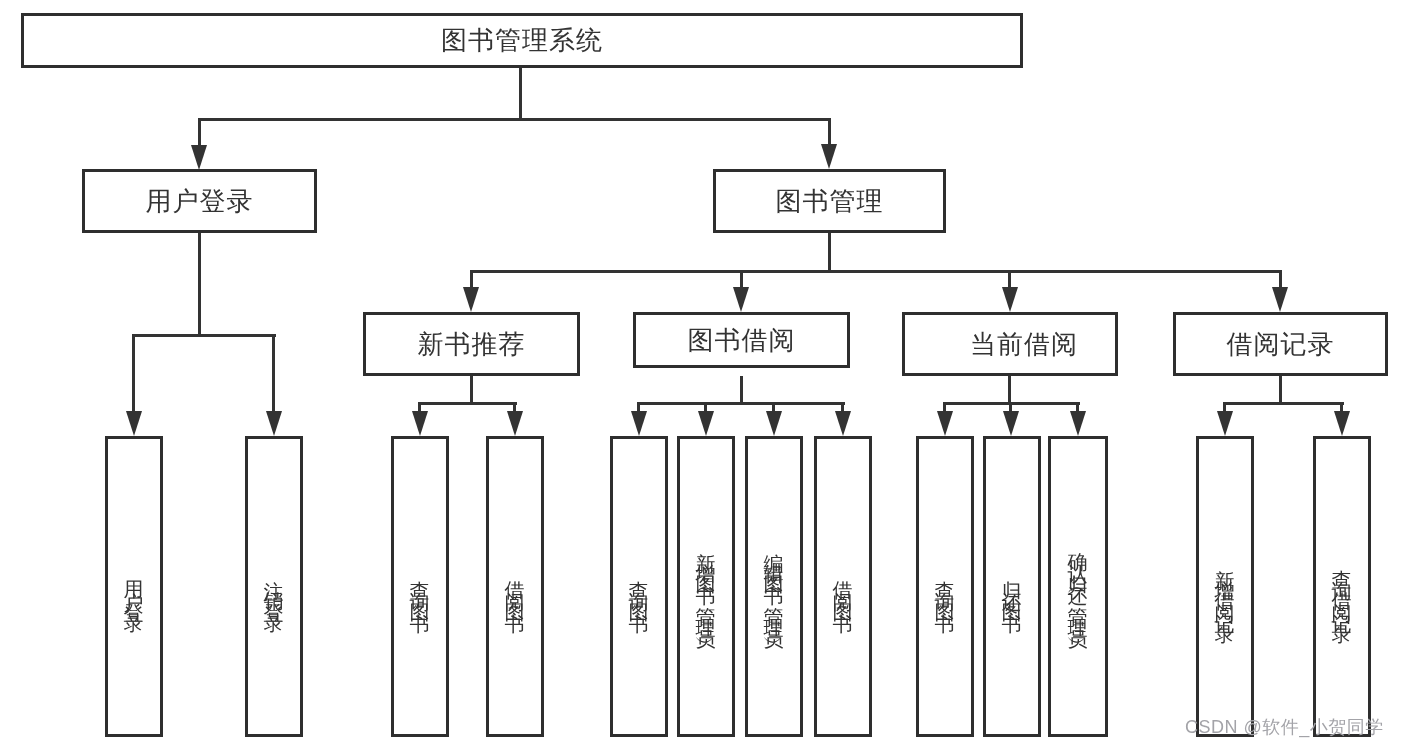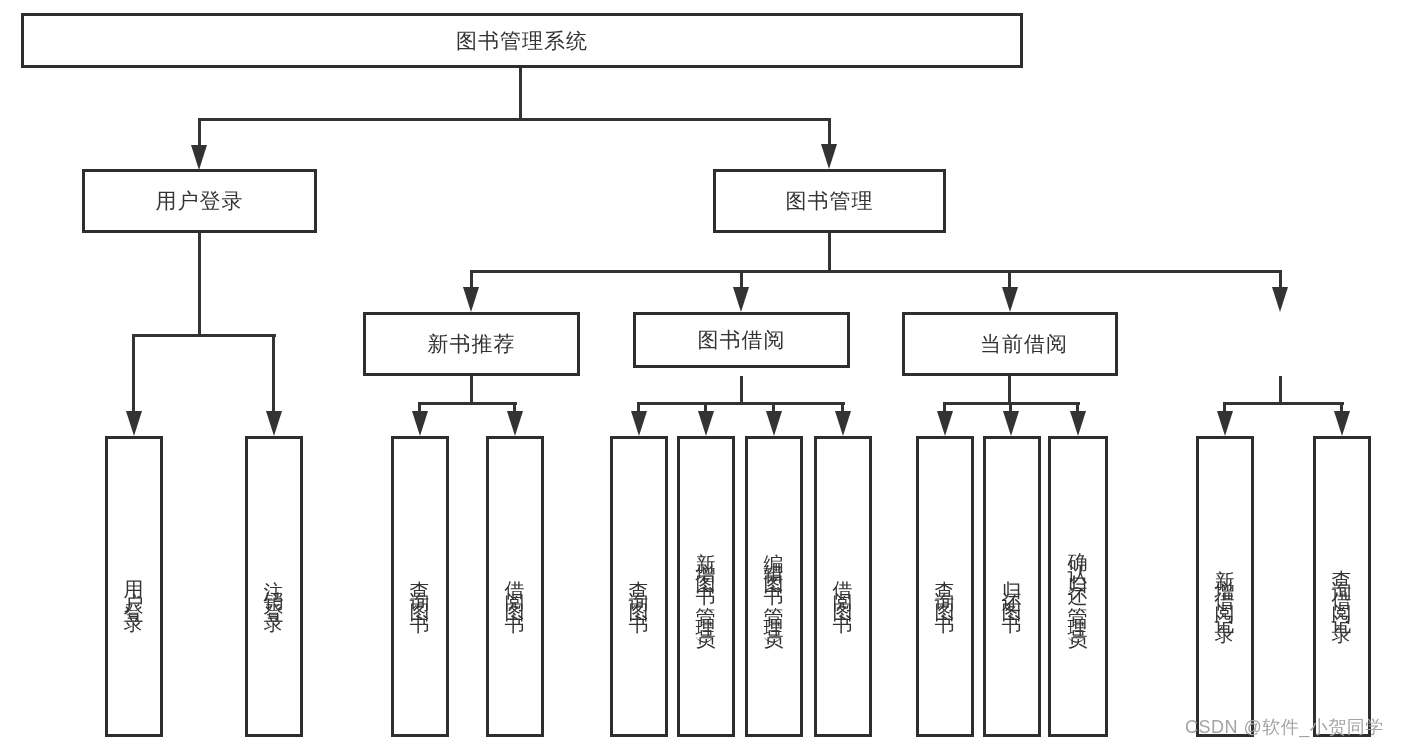"图书管理系统" .box .hlabel { font-size: 21px -> 26px }
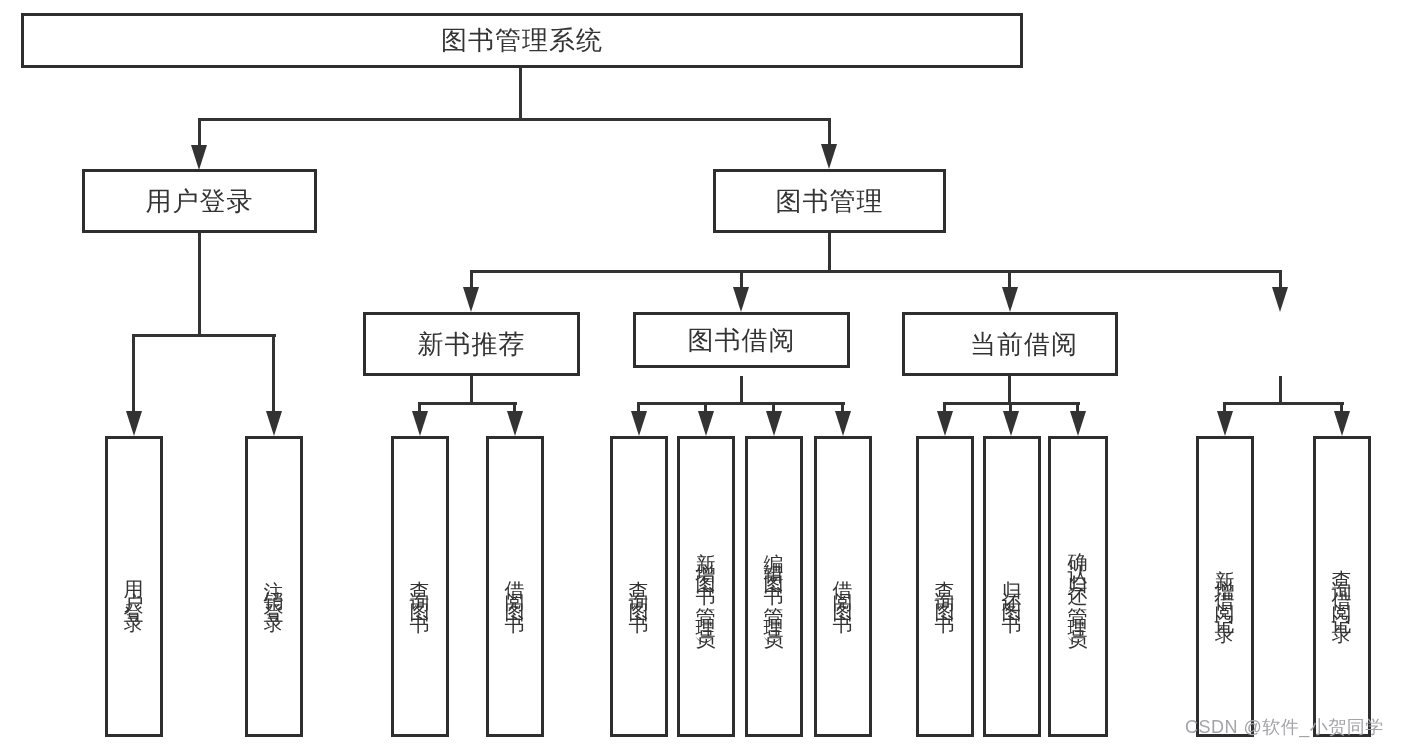"借阅记录" div.box { html: none -> <div> <span>借阅记录</span> </div> }
